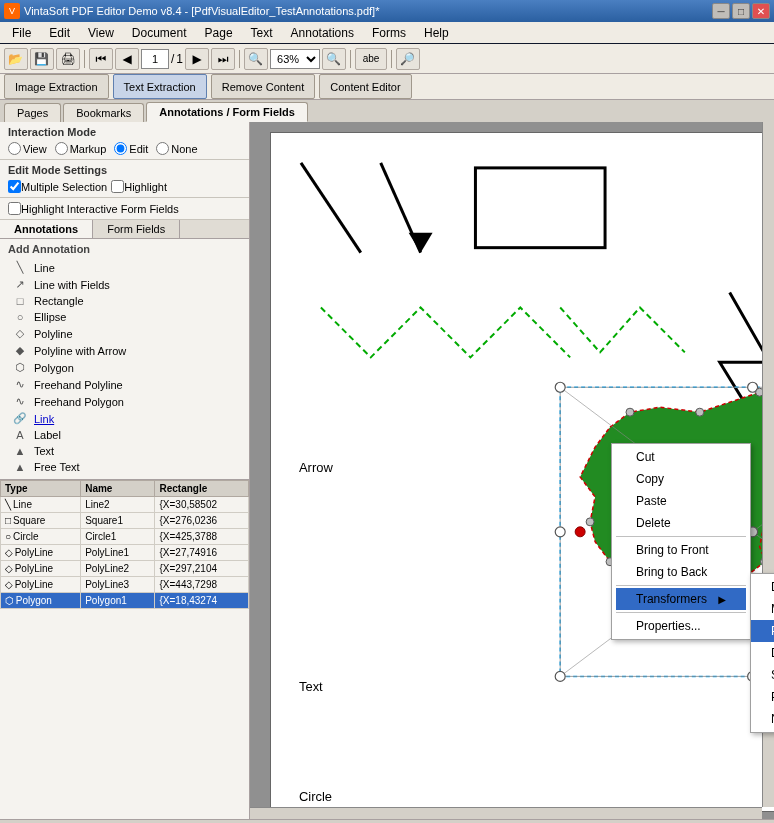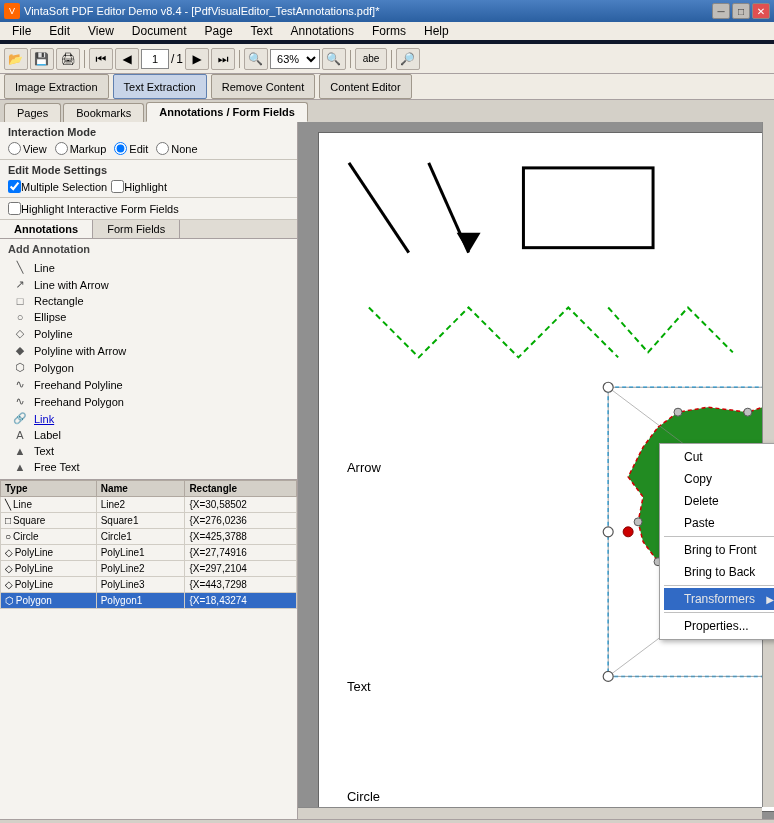"File" .menu-bar { border-bottom: 4px solid #0f172a -> 1px solid #0f172a }
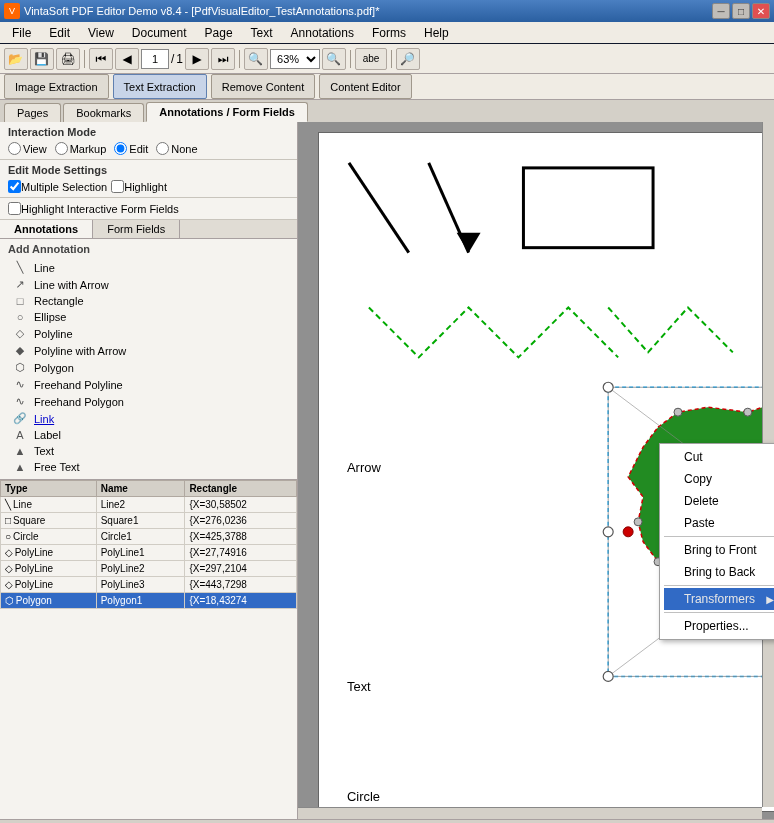"Interaction Mode" .left-panel { width: 298px -> 250px }
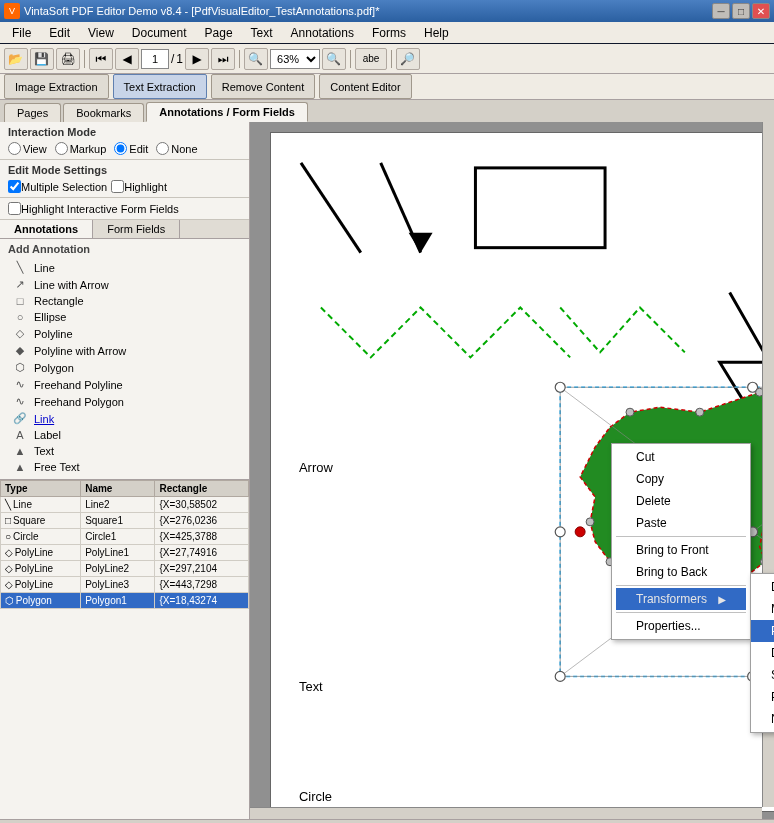"Line with Arrow" span { text: Arrow -> Fields }
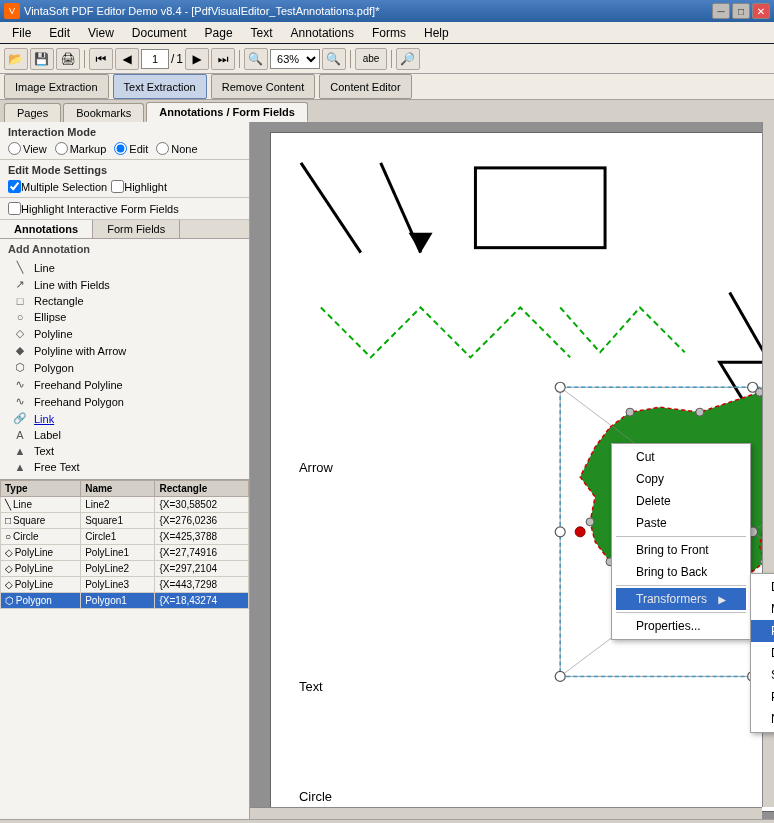"Delete" div.ctx-item { order: before "Paste" -> after "Paste" }
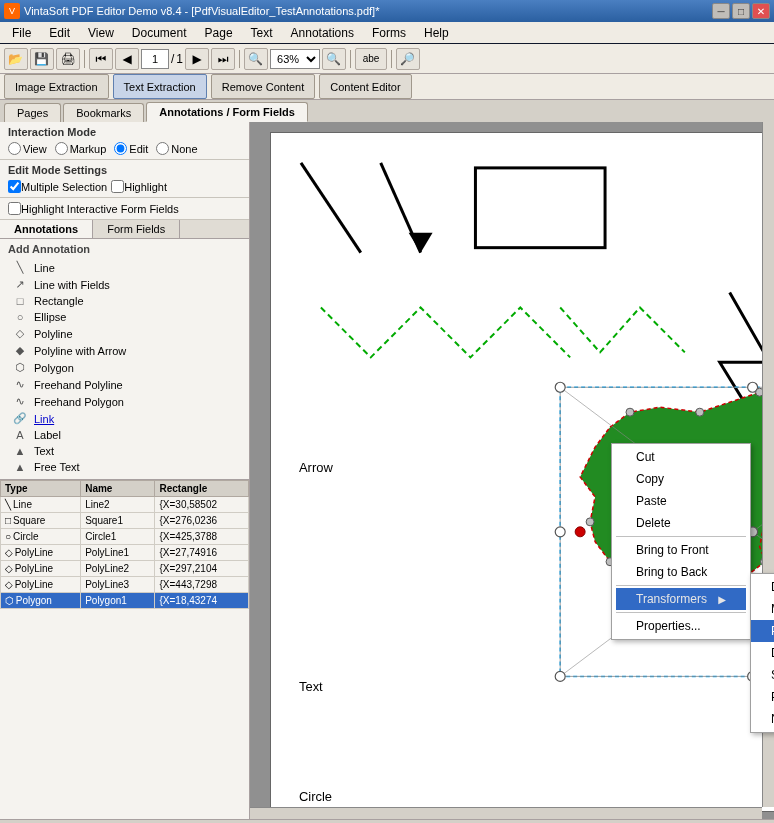"Transformers" .ctx-item.active { color: #e5e5e5 -> #000000 }
